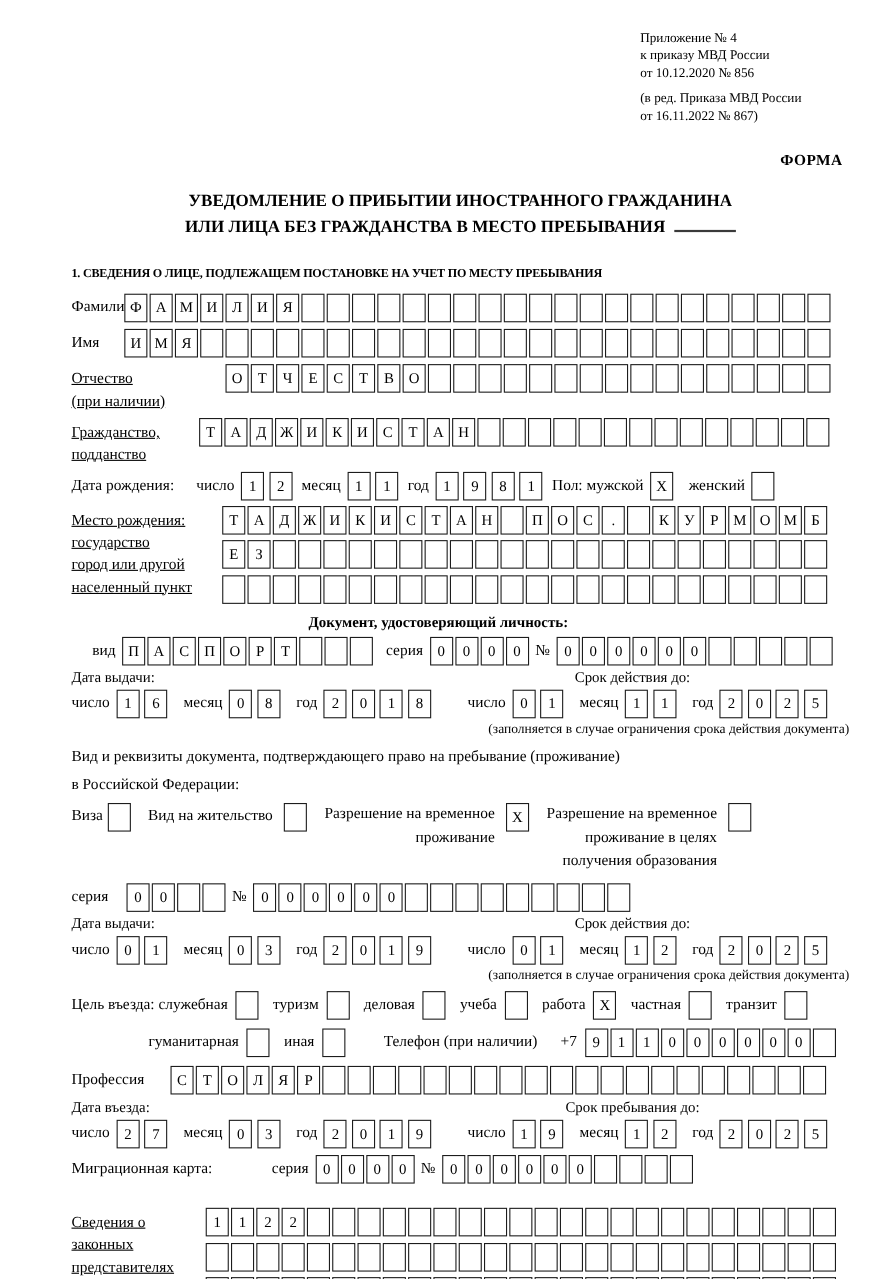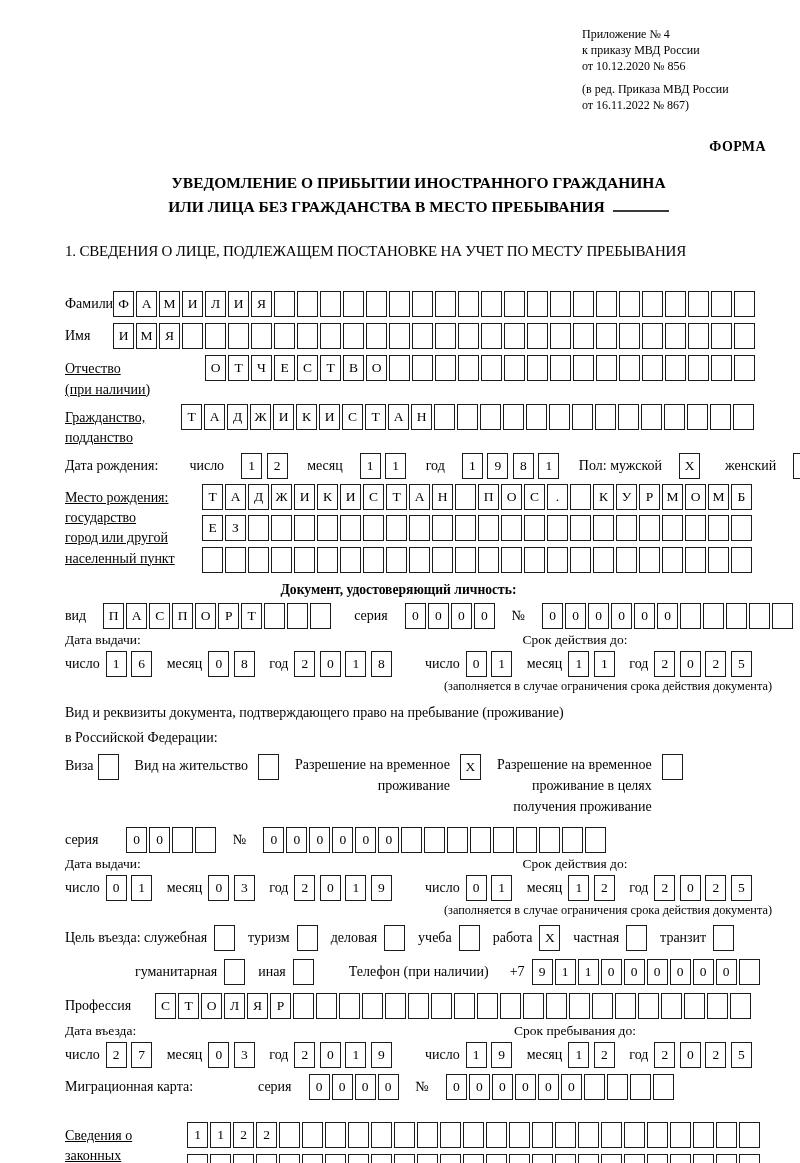"1. СВЕДЕНИЯ О ЛИЦЕ, ПОДЛЕЖАЩЕМ" .sec1 { font-size: 15px -> 11px; font-weight: normal -> bold; margin: 24px 0 31px 0 -> 24px 0 12px 0 }
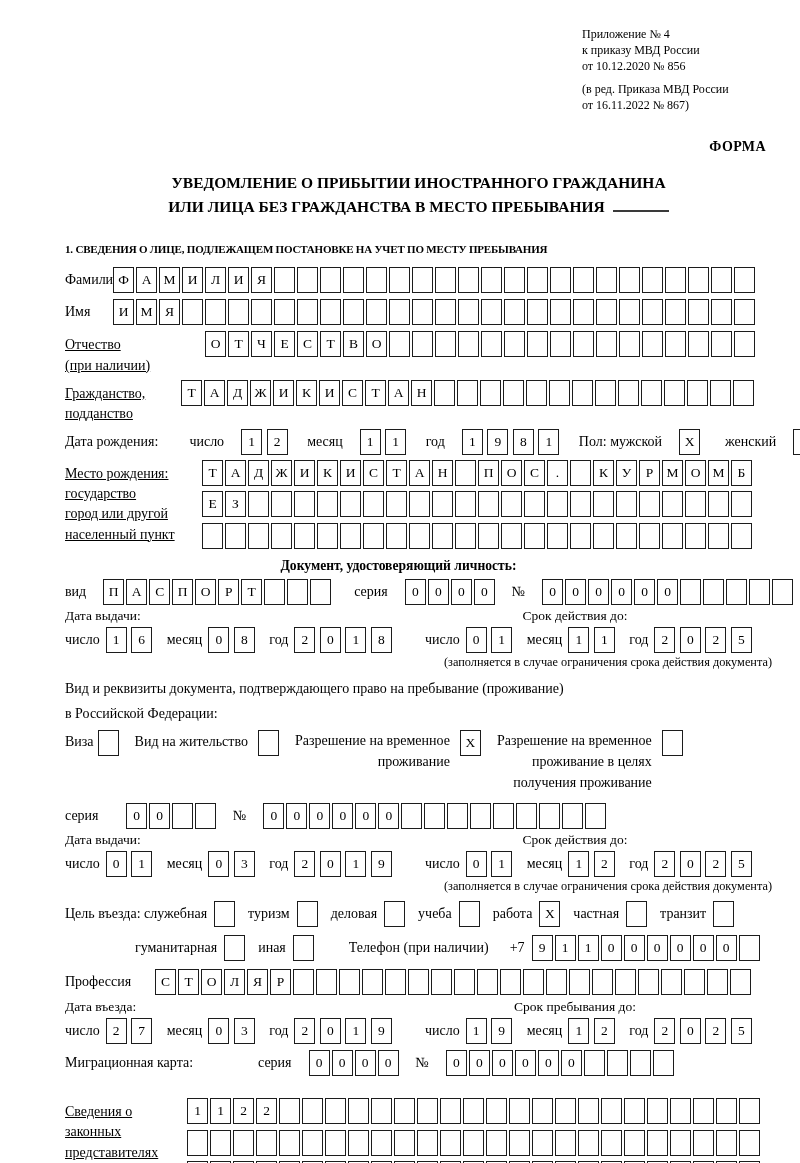"Дата рождения:" .inline { gap: 11px -> none }
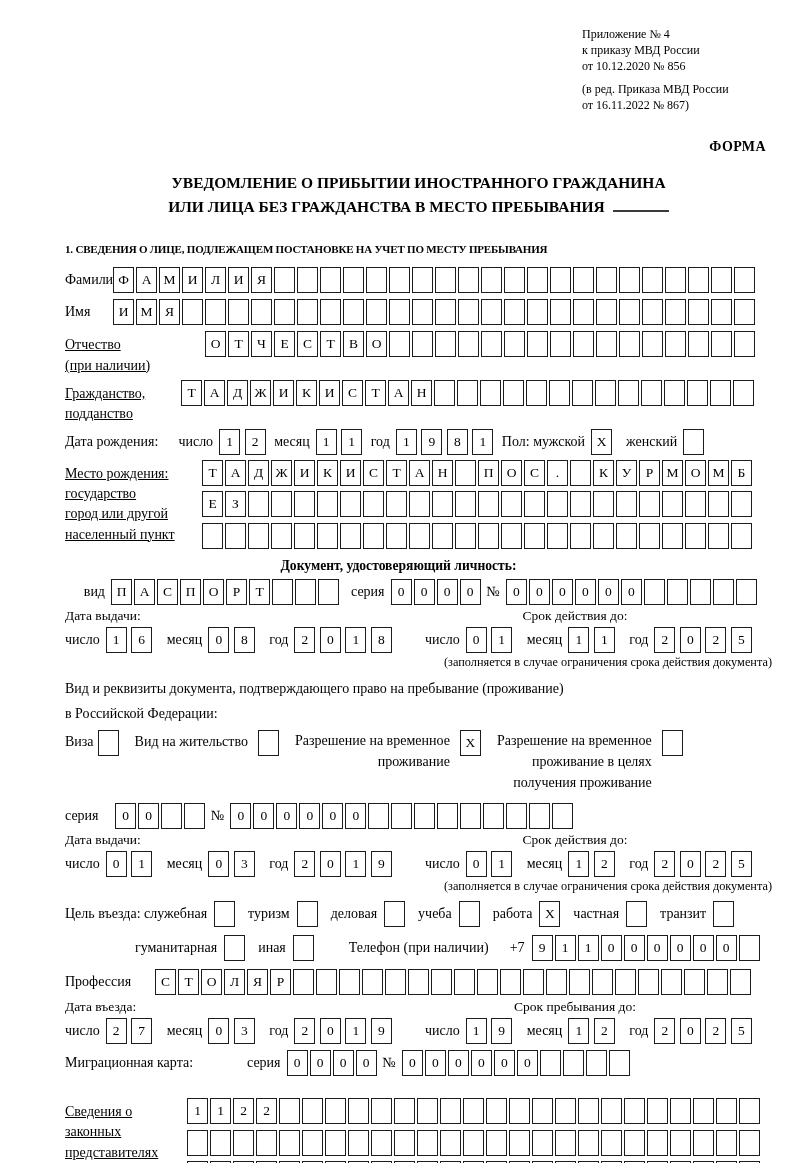"получения проживание" div { text: проживание -> образования }
